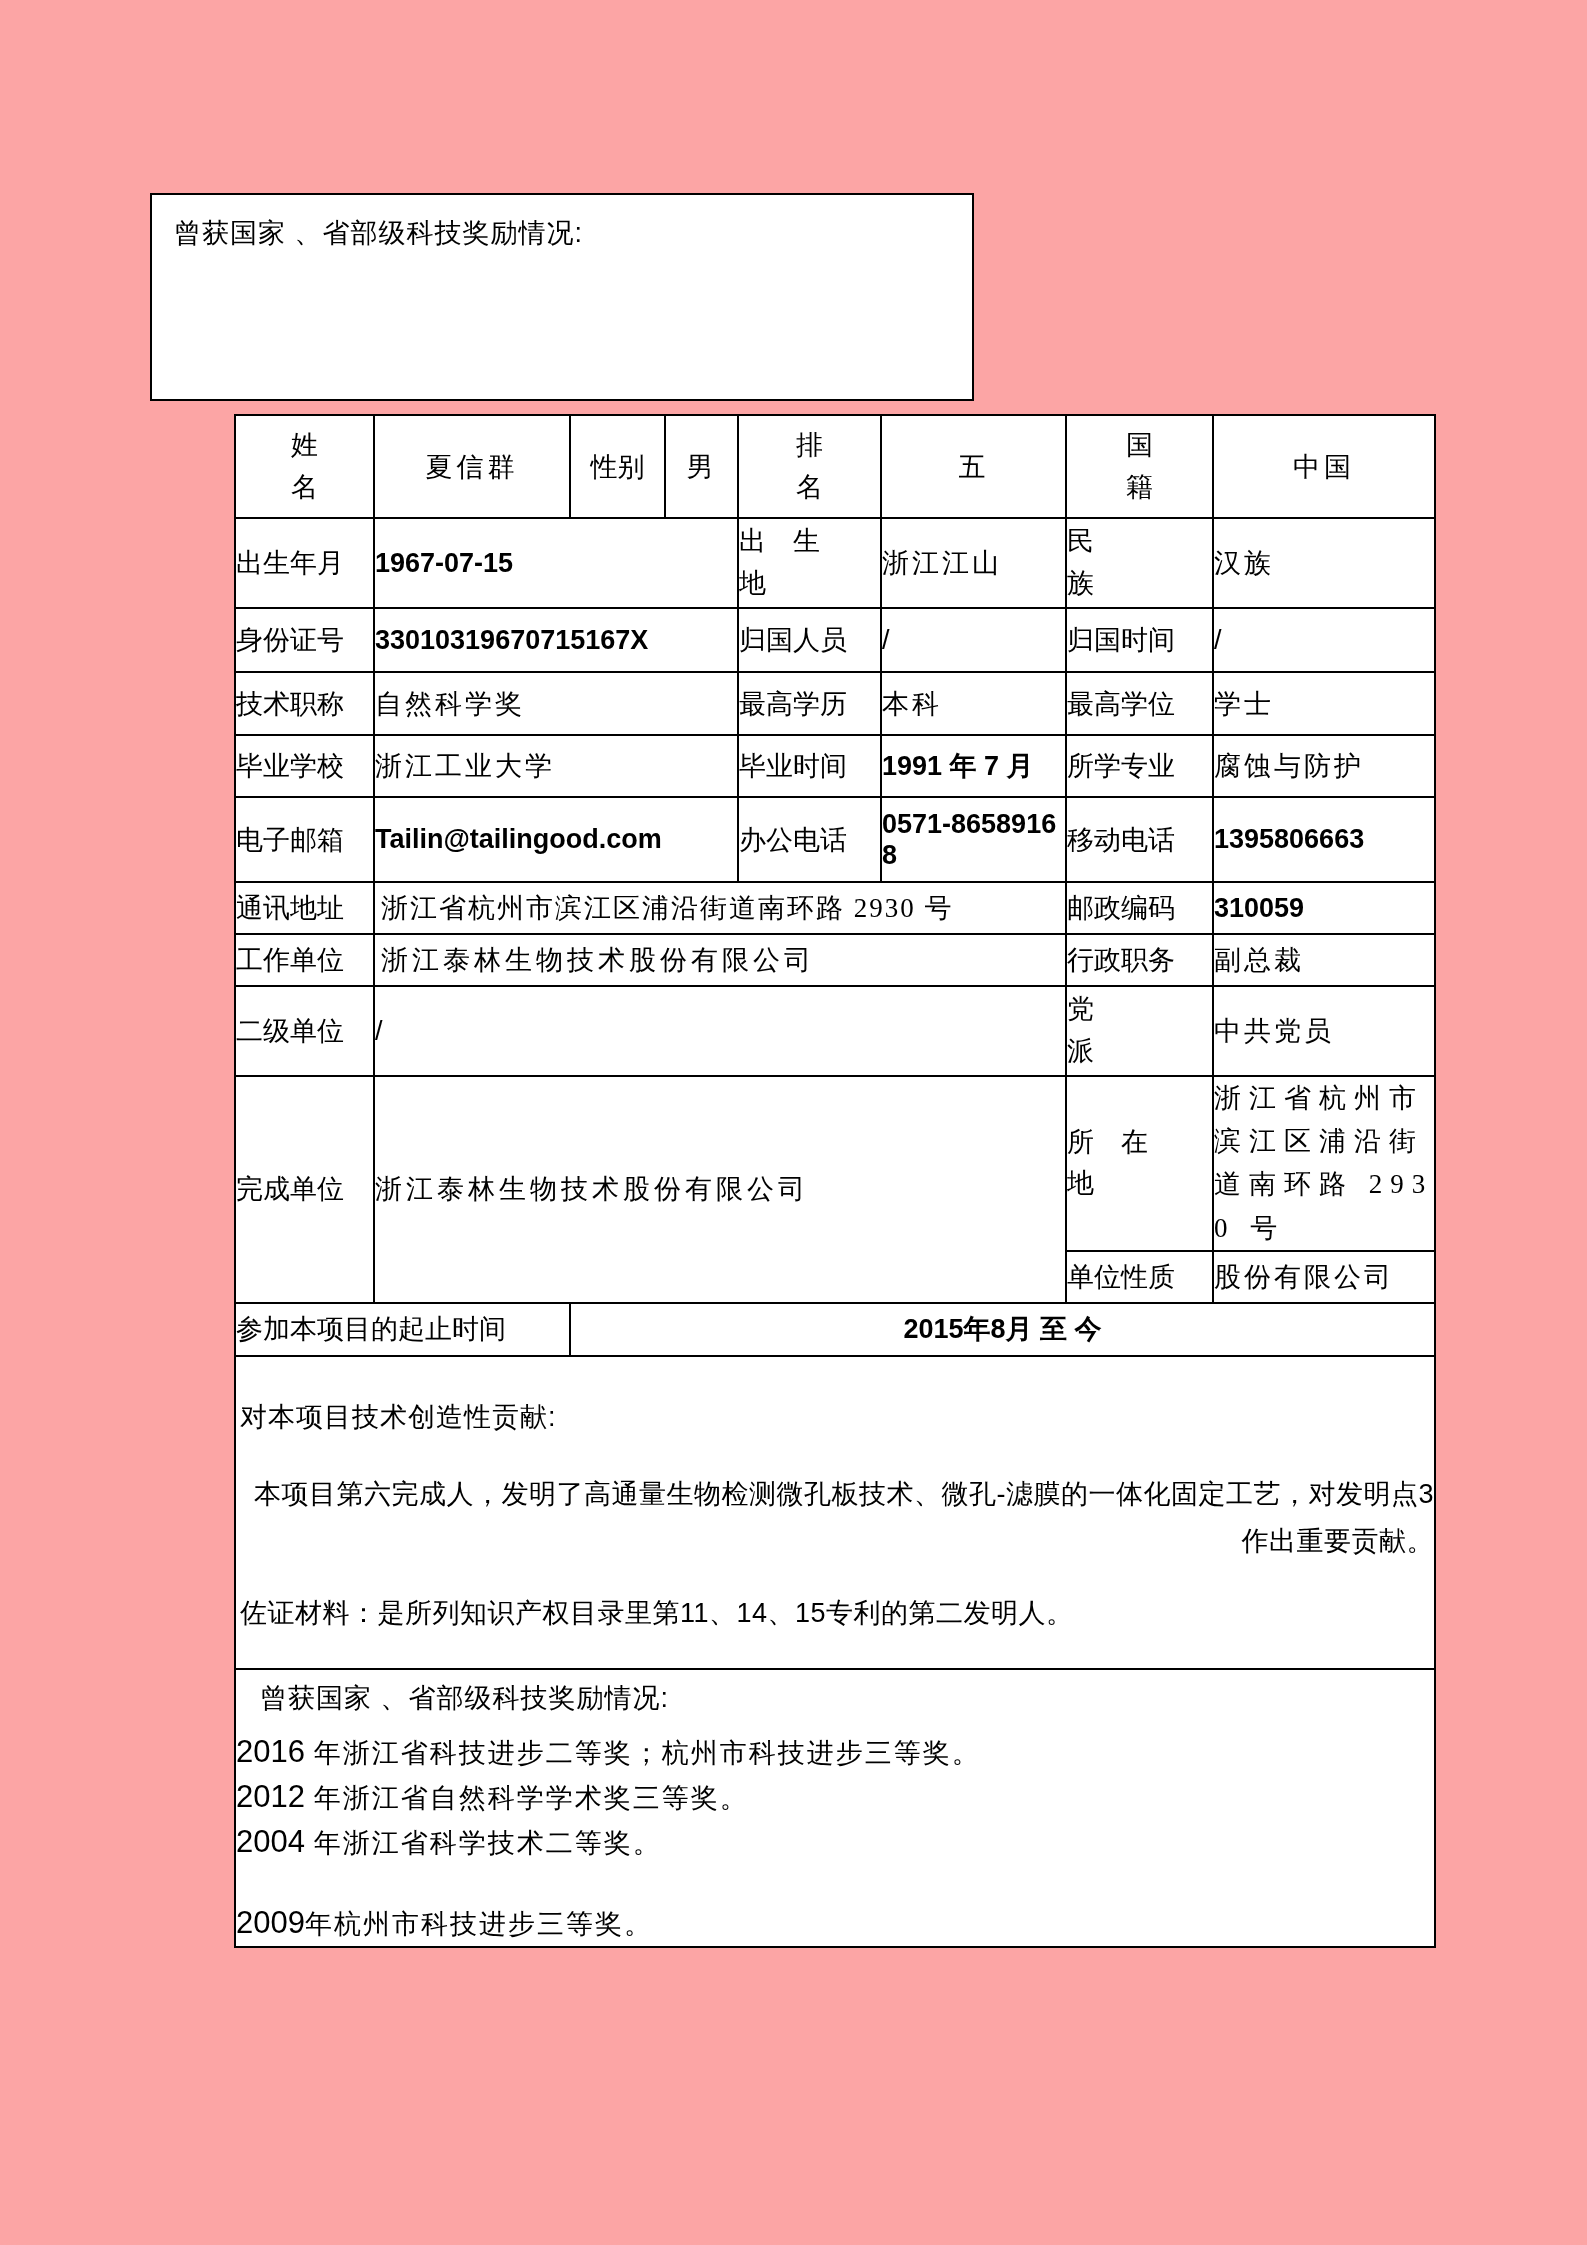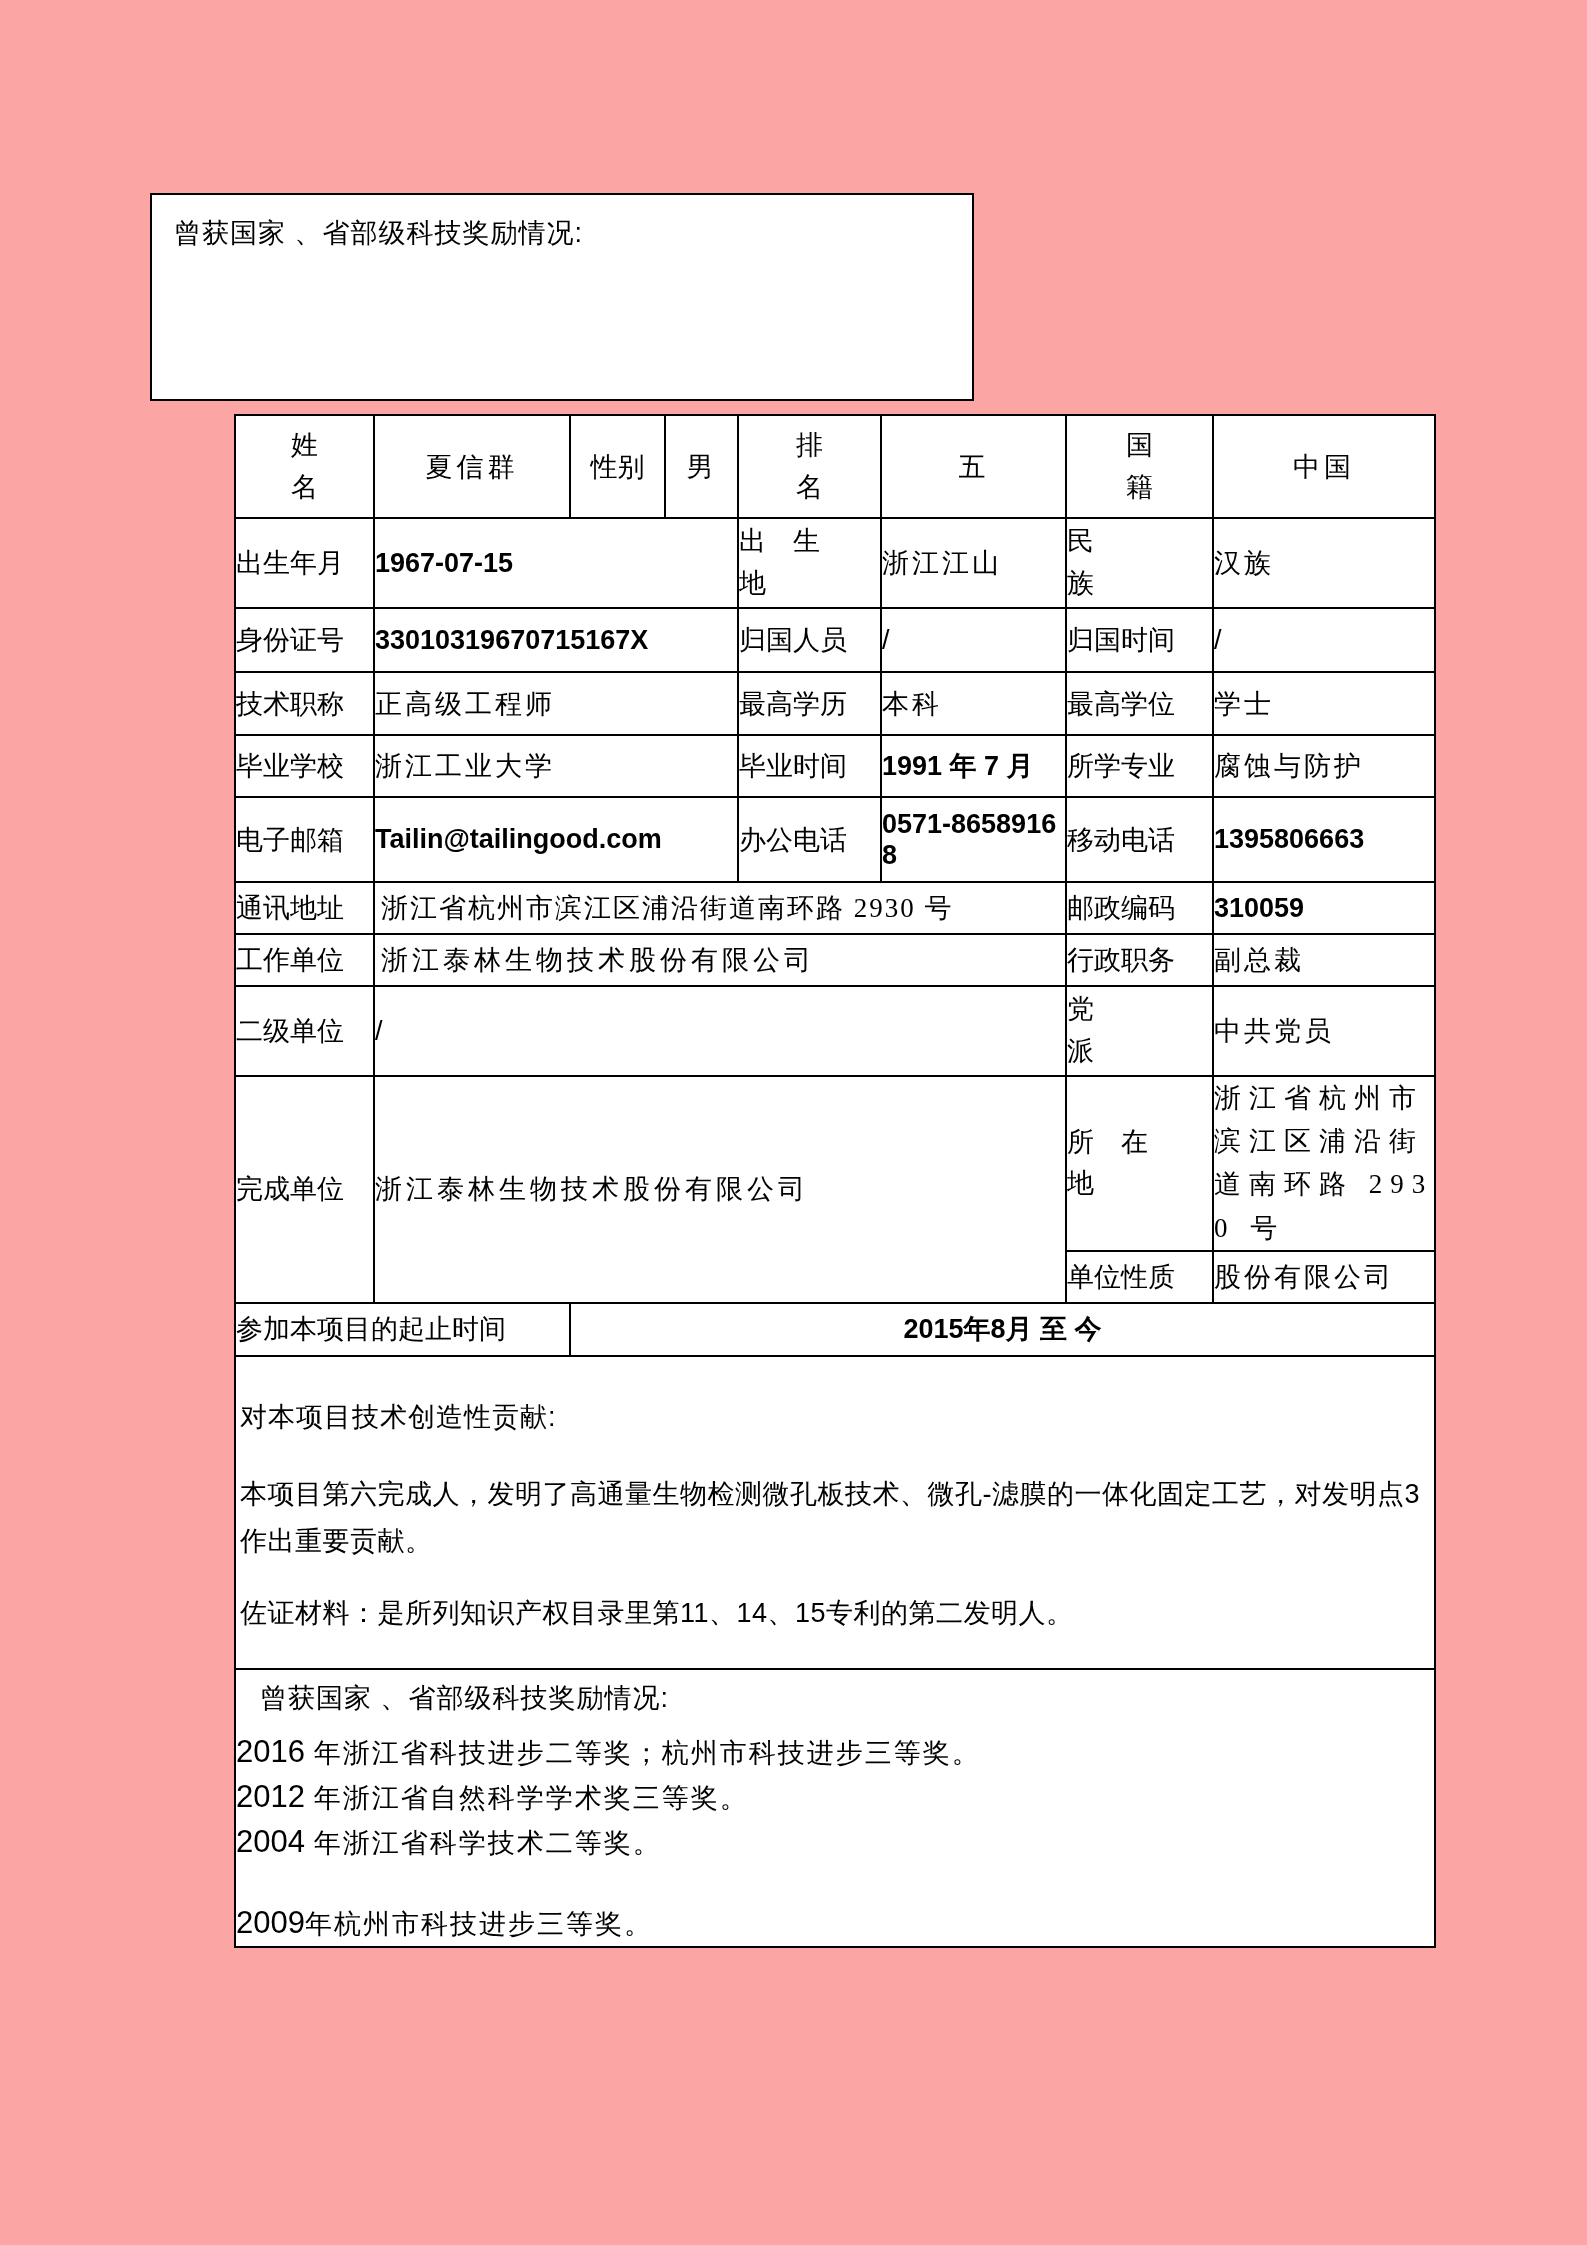"正高级工程师" td.val { text: 正高级工程师 -> 自然科学奖 }
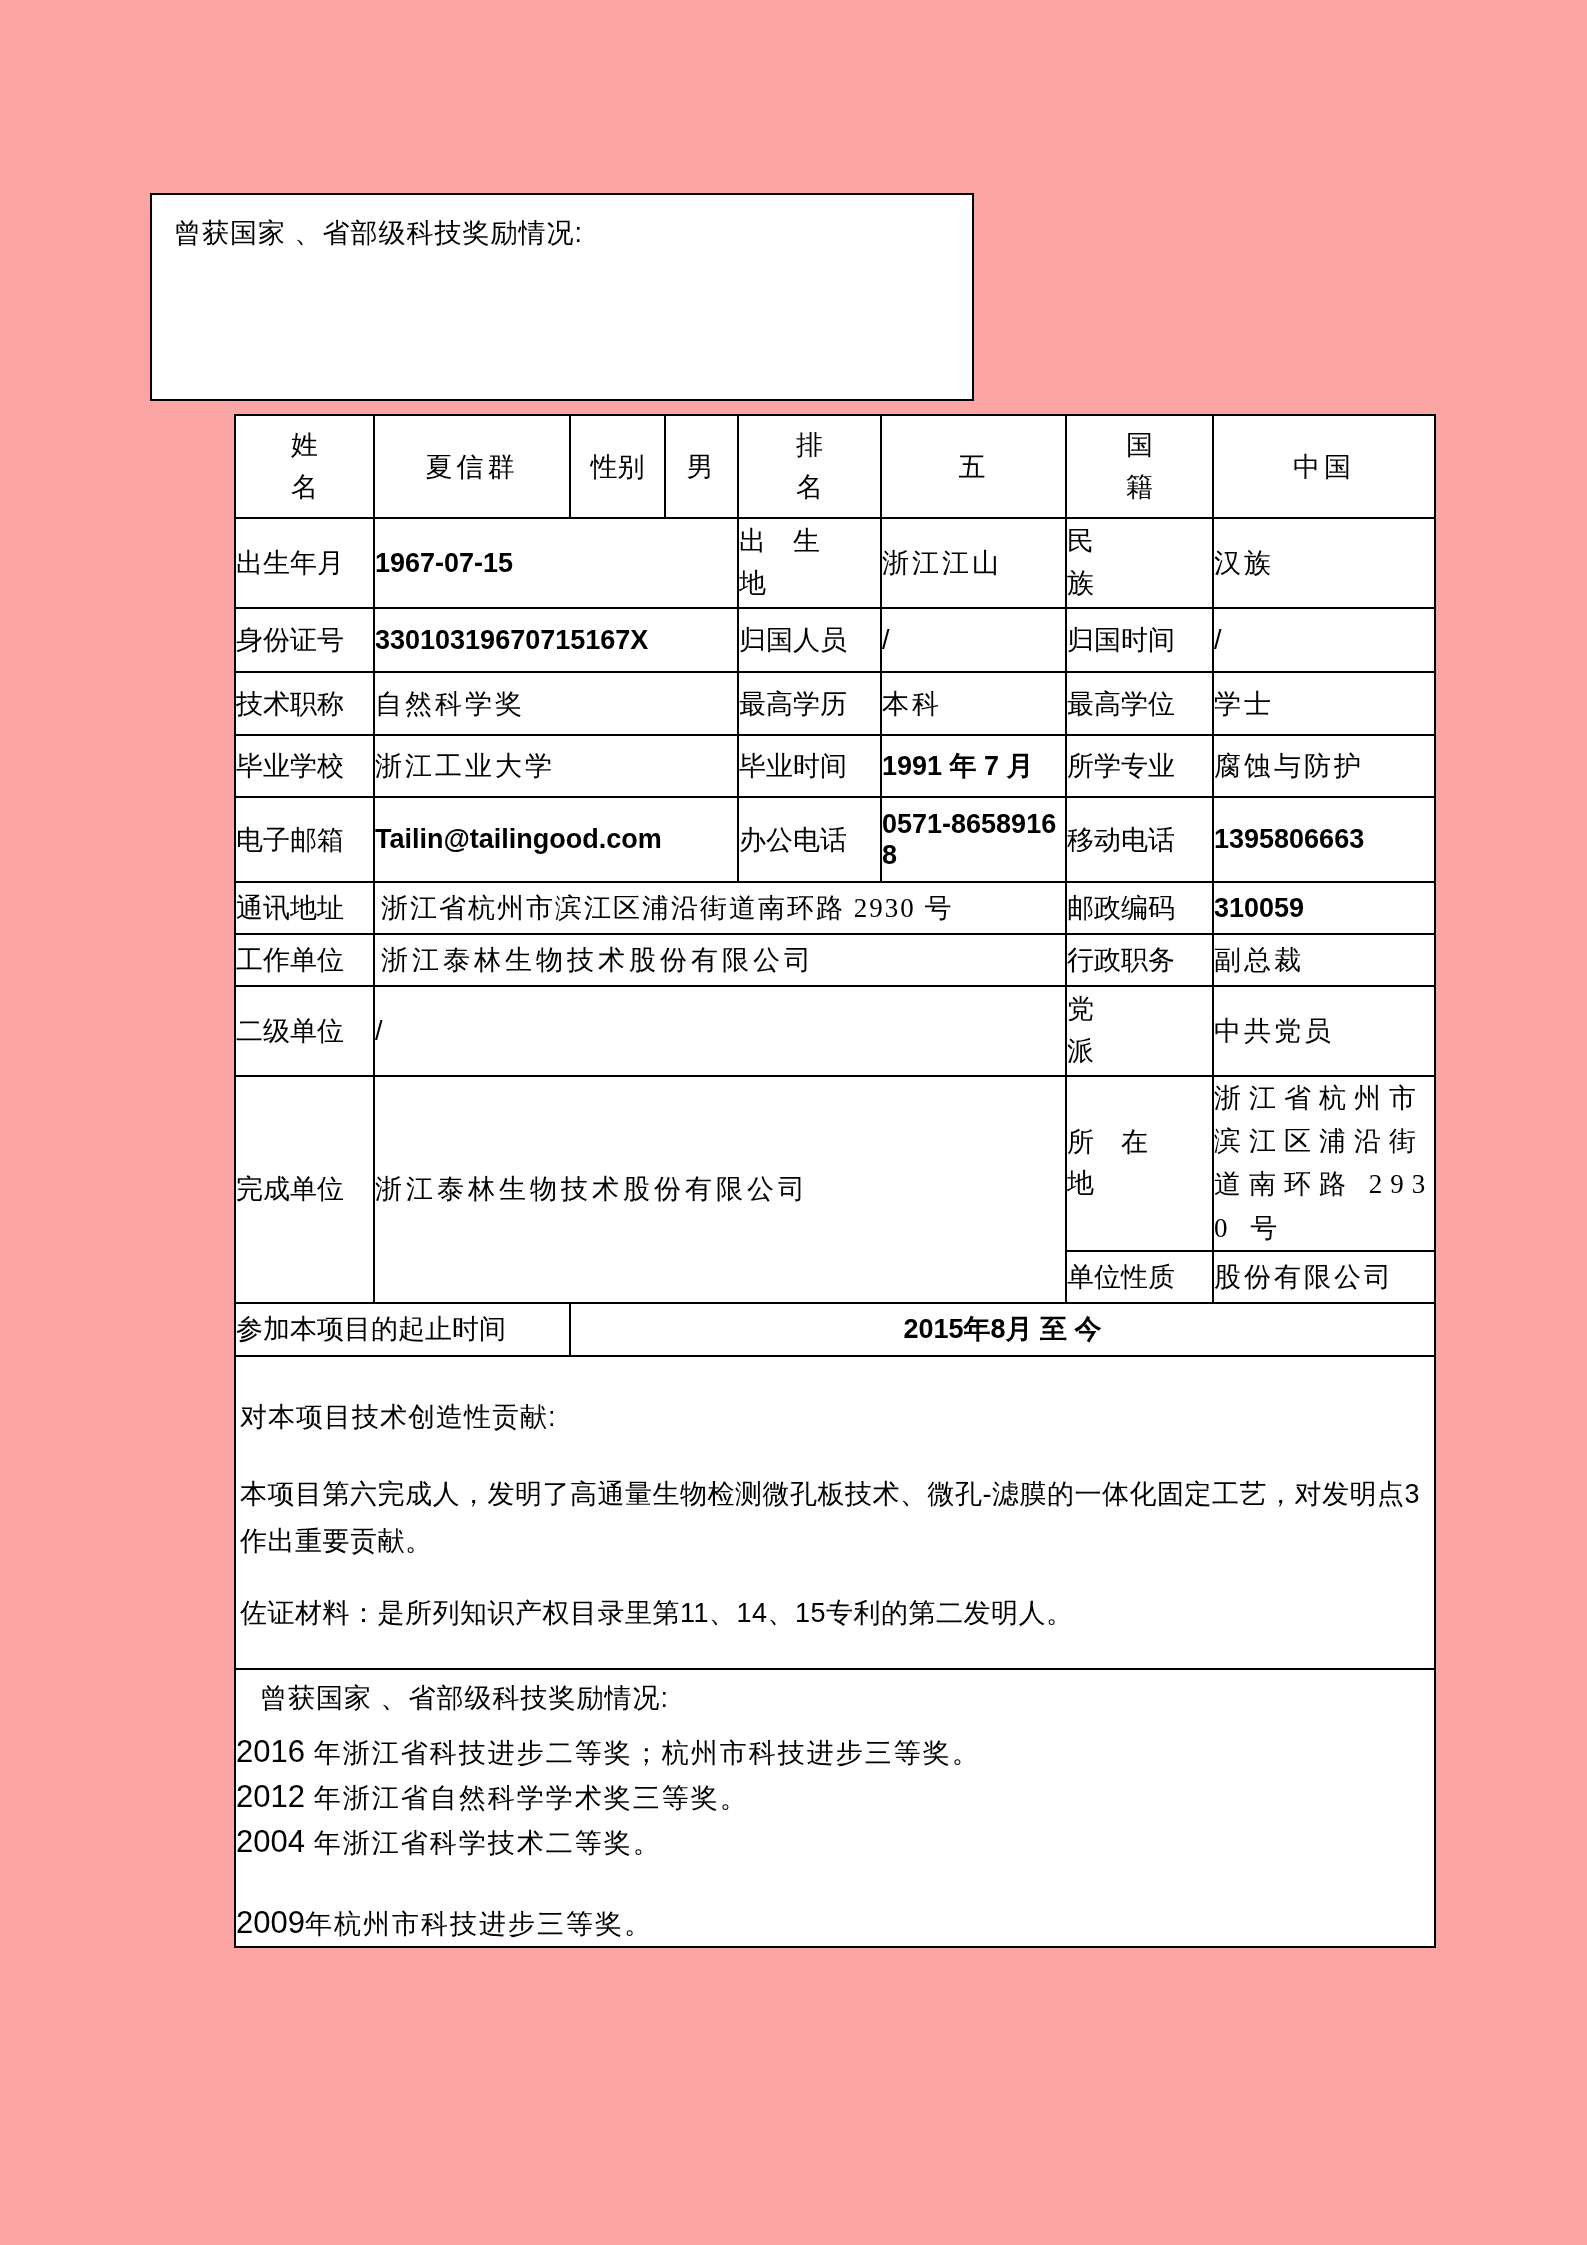"本项目第六完成人，发明了高通量生物检测微孔板技术、微孔-滤膜的一体化固定工艺，对" .contrib-para { text-align: none -> right }
